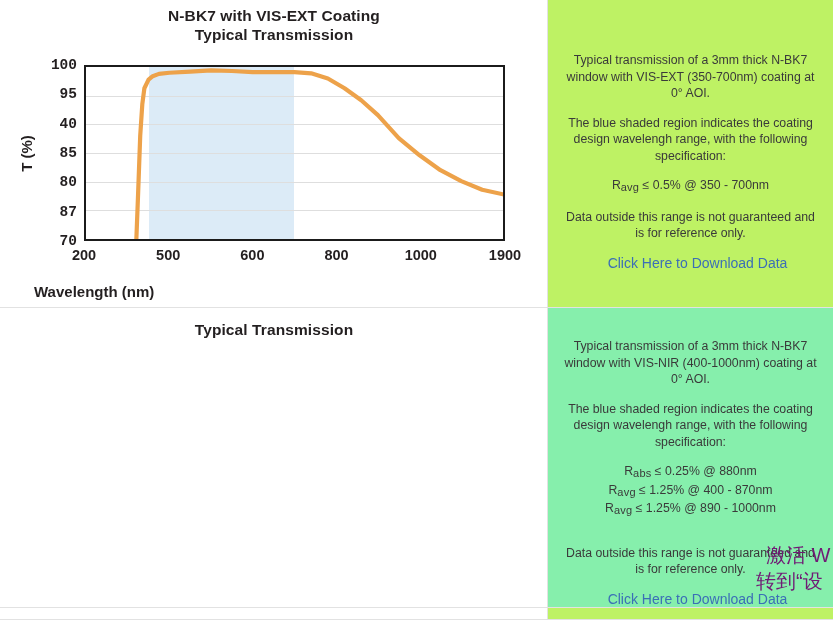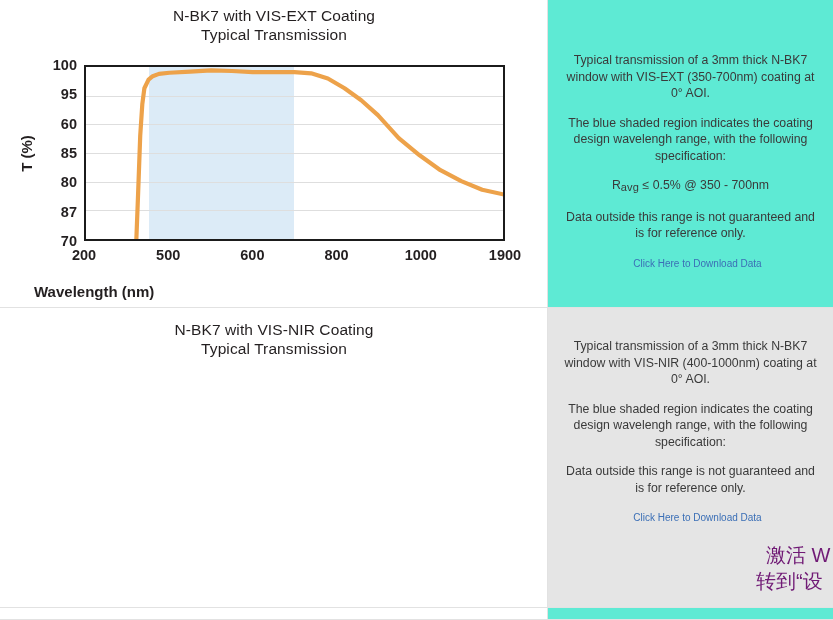"N-BK7 with VIS-EXT Coating" .chart-title { font-weight: normal -> bold }
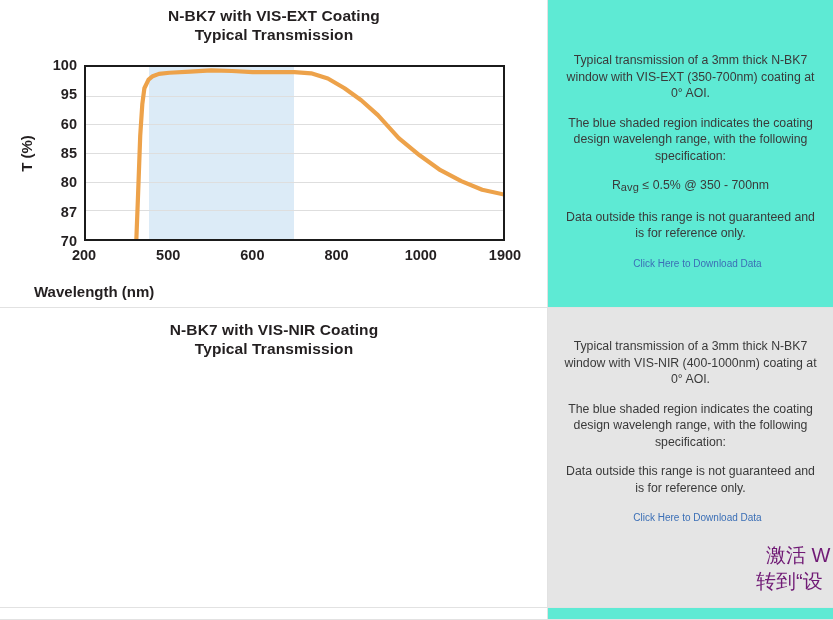"100" .ylab { font-family: none -> Liberation Mono, monospace }
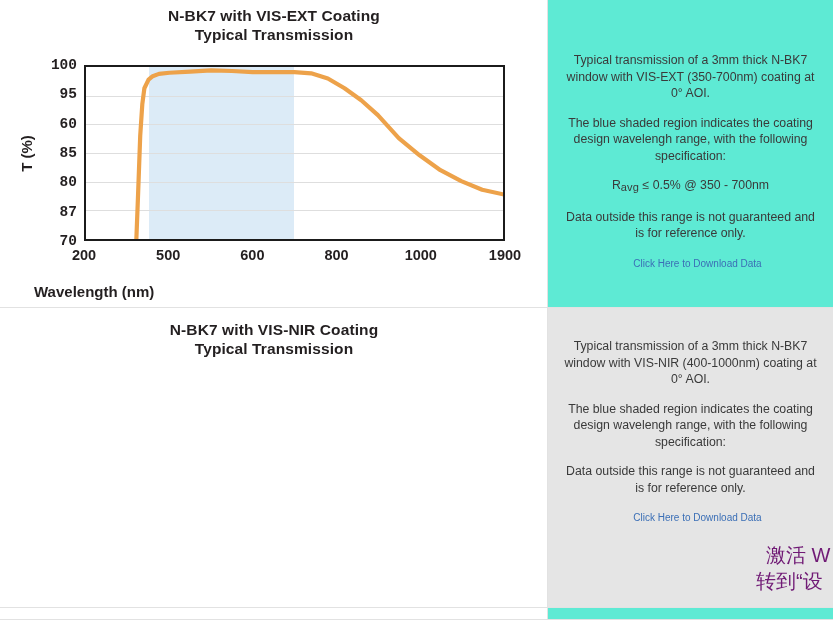"Typical transmission of a 3mm thick N-BK7 window with VIS-EXT" .cell-text.white { background: #5eead4 -> #bef264 }
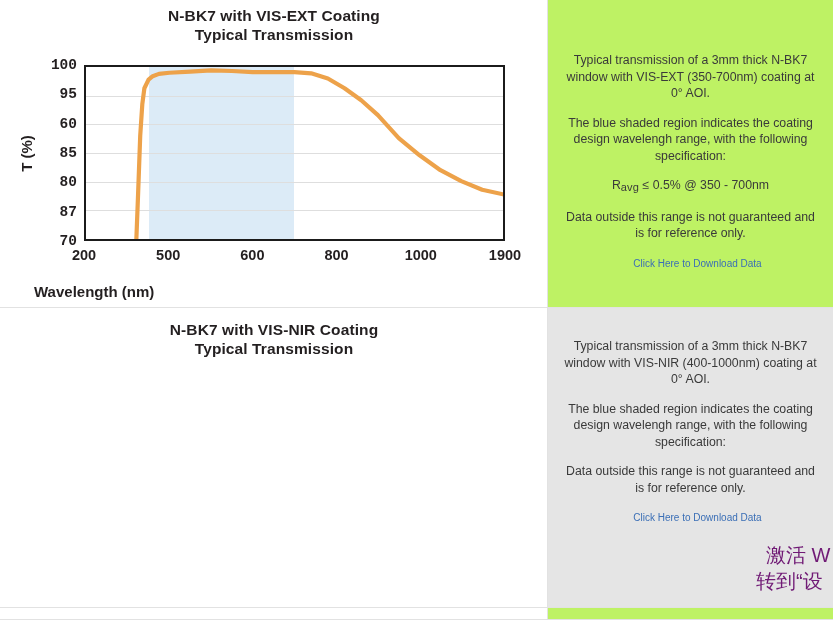"60" div.ylab { text: 60 -> 40 }
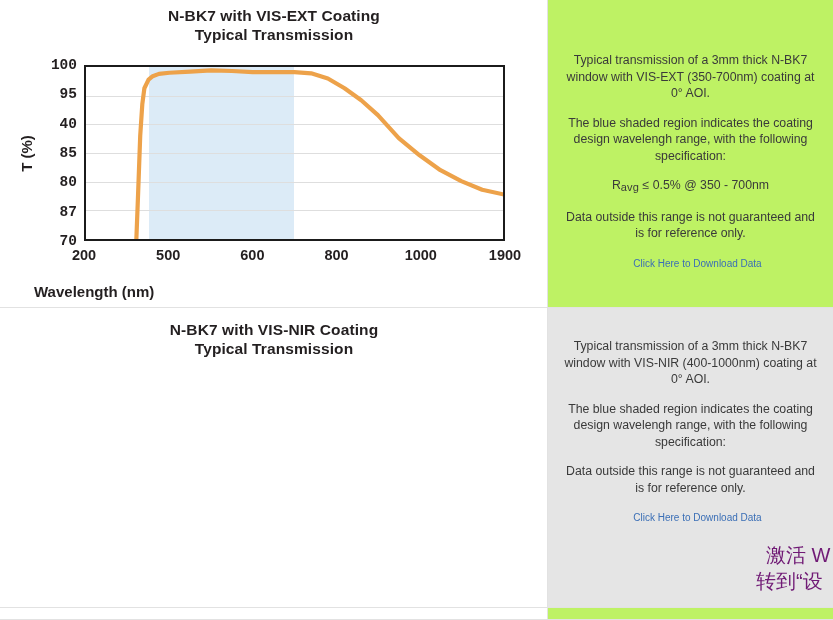"Click Here to Download Data" .dl { font-size: 10px -> 14px }
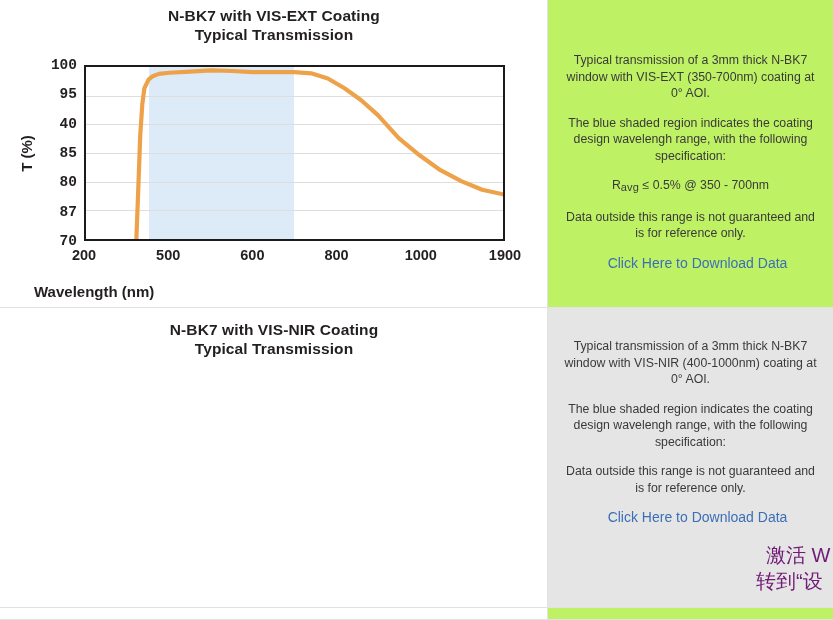"N-BK7 with VIS-NIR Coating" div { html: <div>N-BK7 with VIS-NIR Coating</div> -> none }
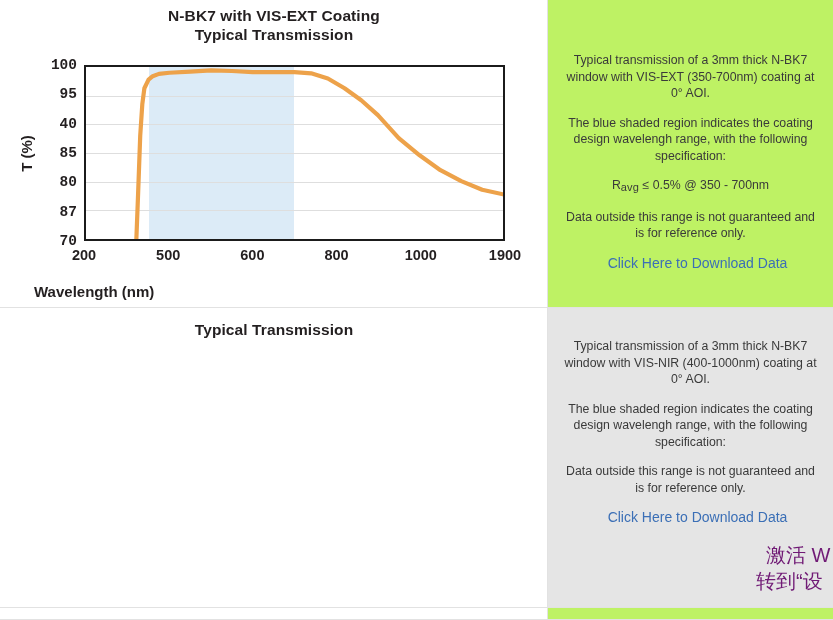"Typical transmission of a 3mm thick N-BK7 window with VIS-NIR" .cell-text.gray { background: #e5e5e5 -> #86efac }
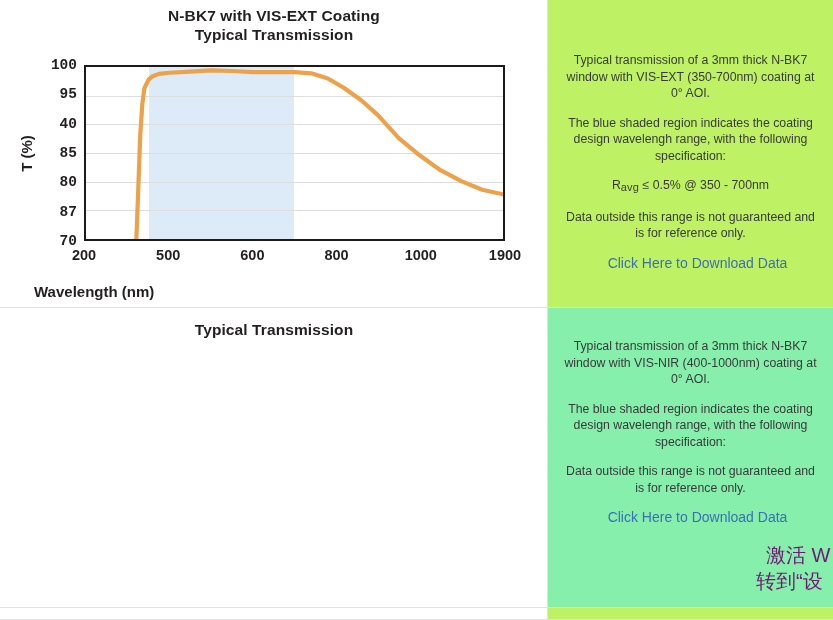"Rabs ≤ 0.25% @ 880nm" p.specs { html: none -> <p> <span><span>R</span><span>abs</span><span> ≤ 0.25% @ 880nm</span></span><br> <span><span>R</span><span>avg</span><span> ≤ 1.25% @ 400 - 870nm</span></span><br> <span><span>R</span><span>avg</span><span> ≤ 1.25% @ 890 - 1000nm</span></span> </p> }
